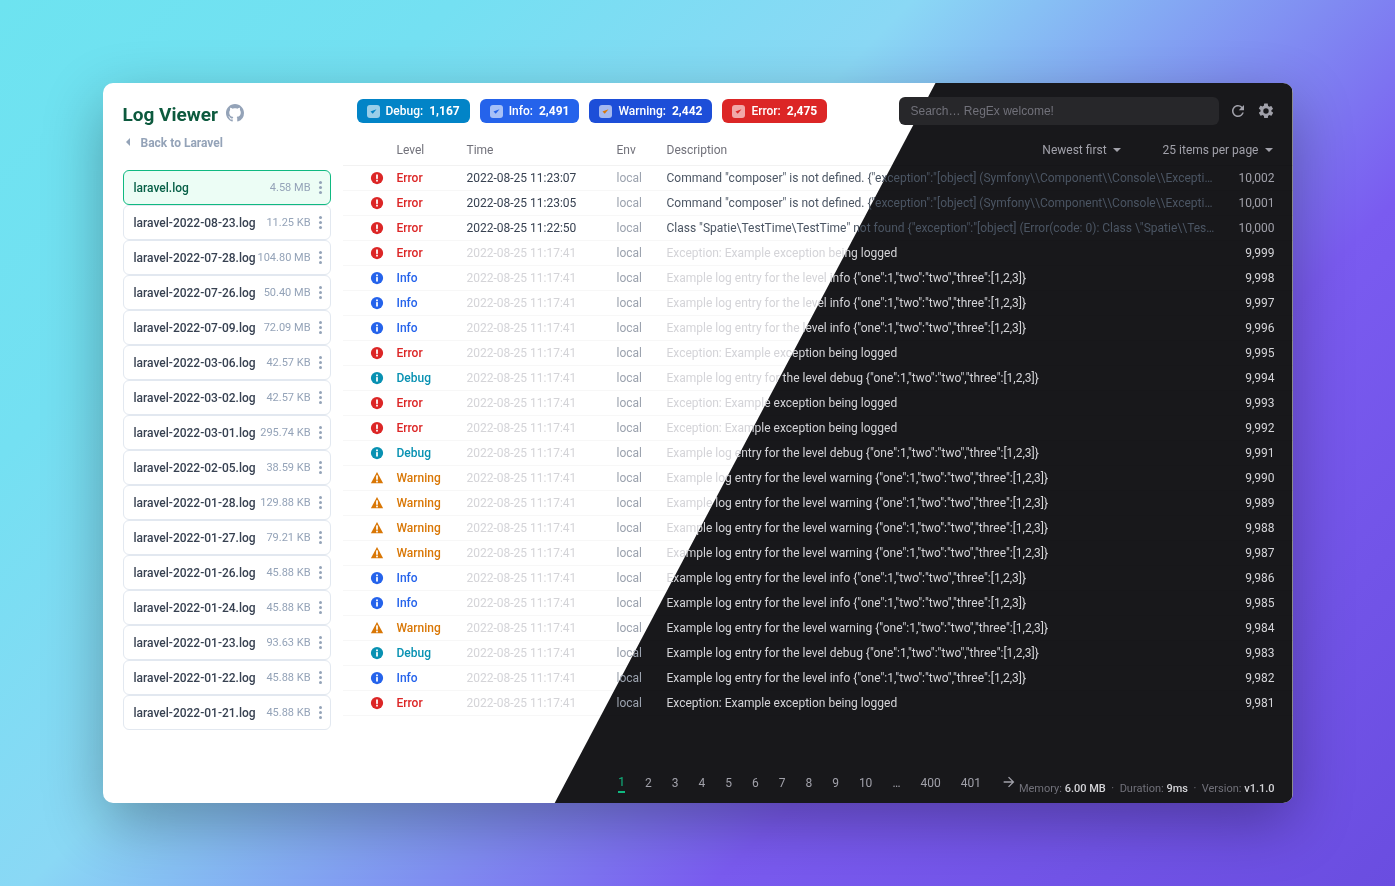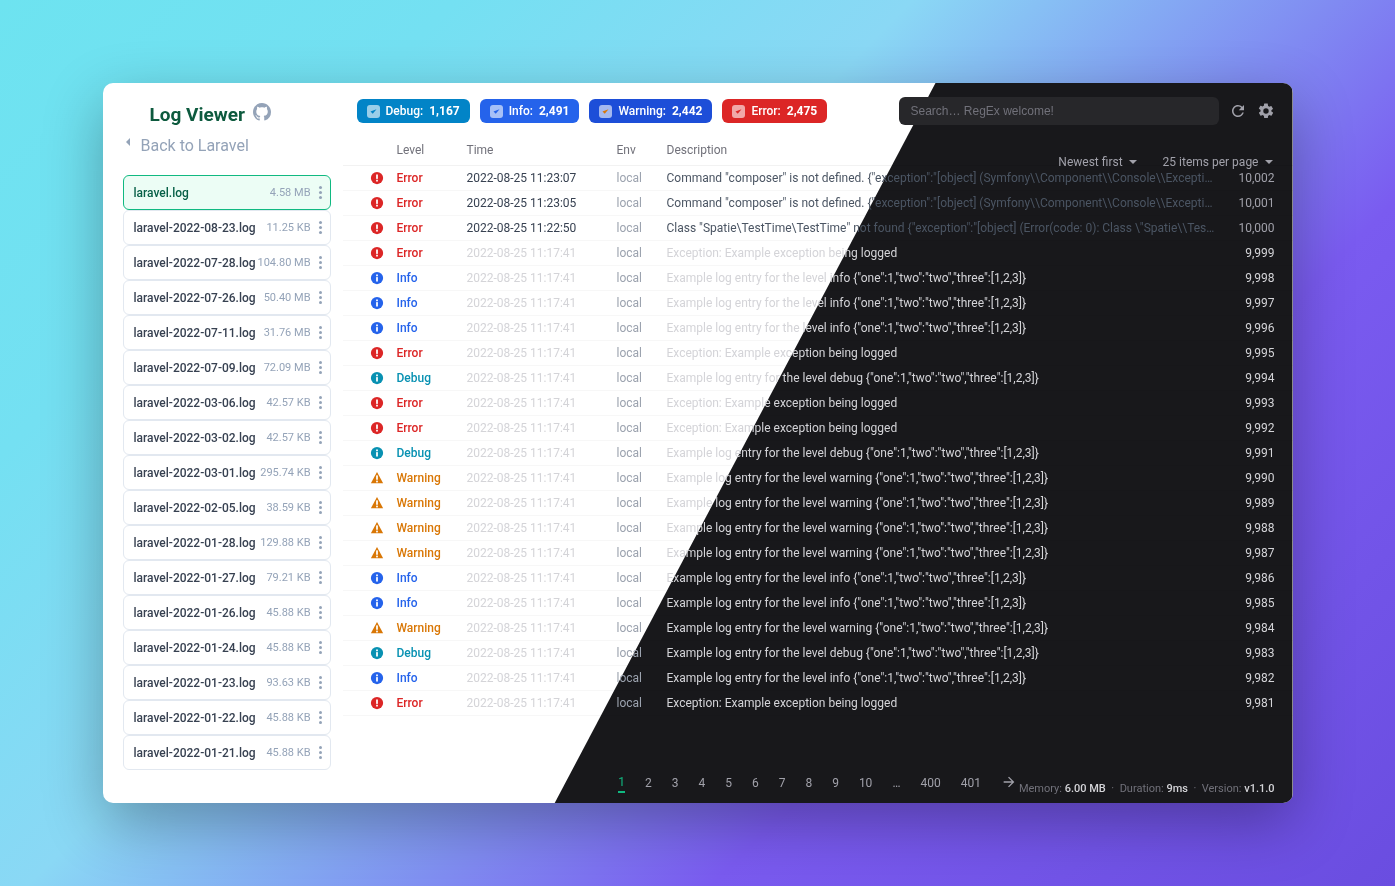"Log Viewer" .sidebar-header { align-items: flex-start -> center; margin-left: 27px -> none }
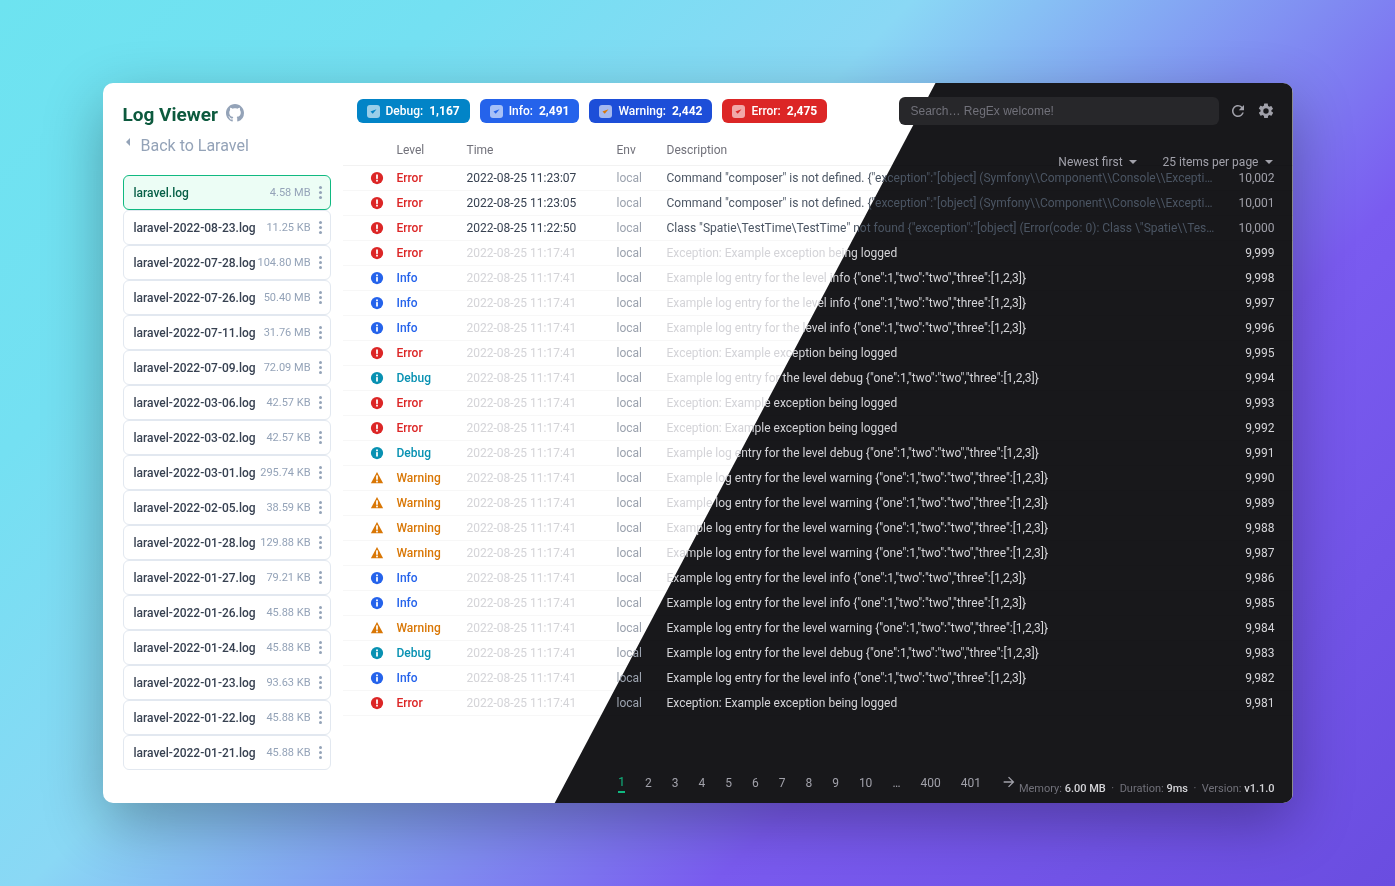"Back to Laravel" .back-link { font-size: 16px -> 12px; font-weight: none -> bold }
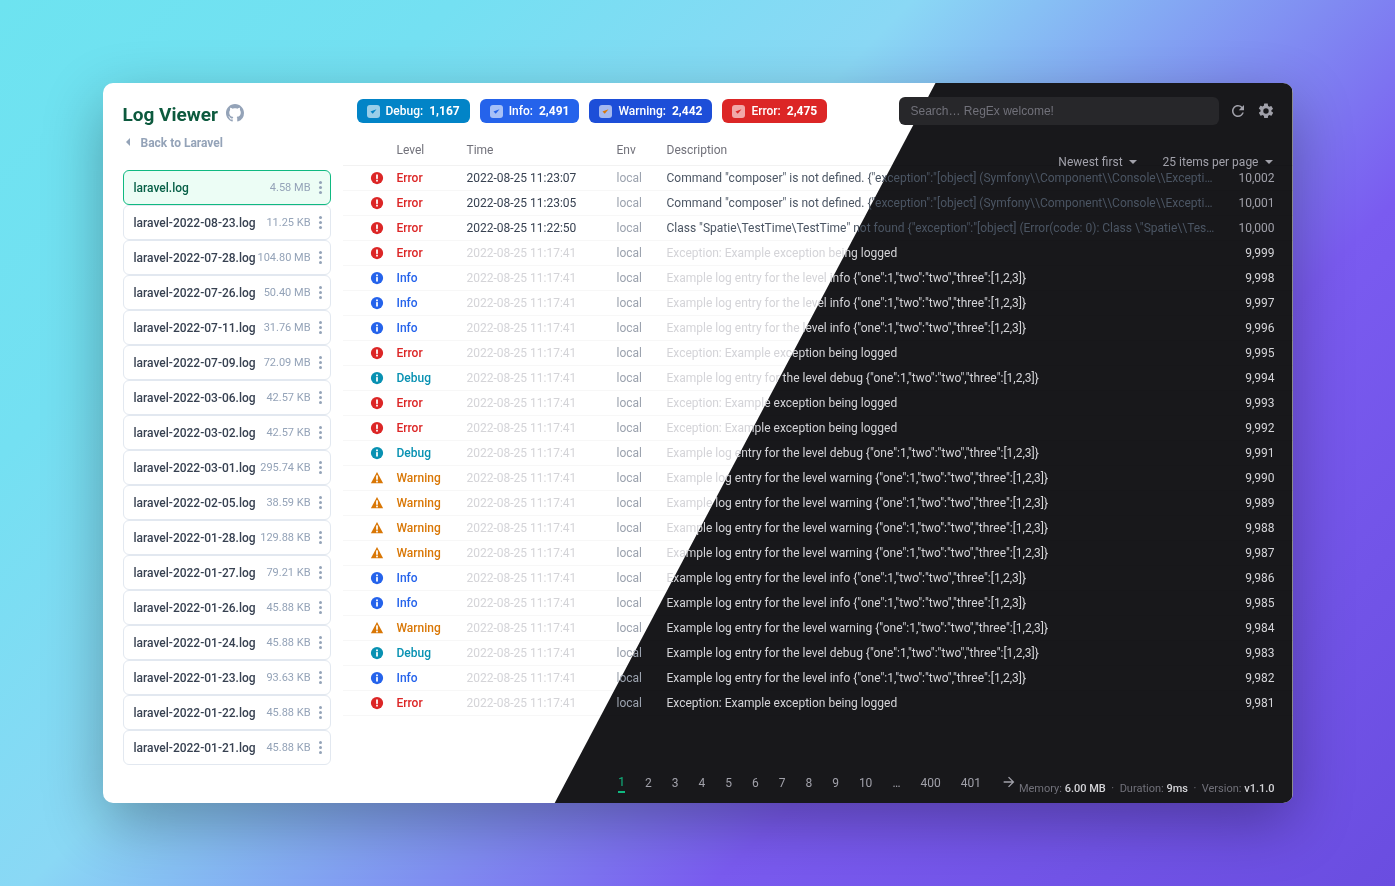"Newest first" .table-head .sort-controls { gap: 24px -> 40px; top: 20px -> 8px }
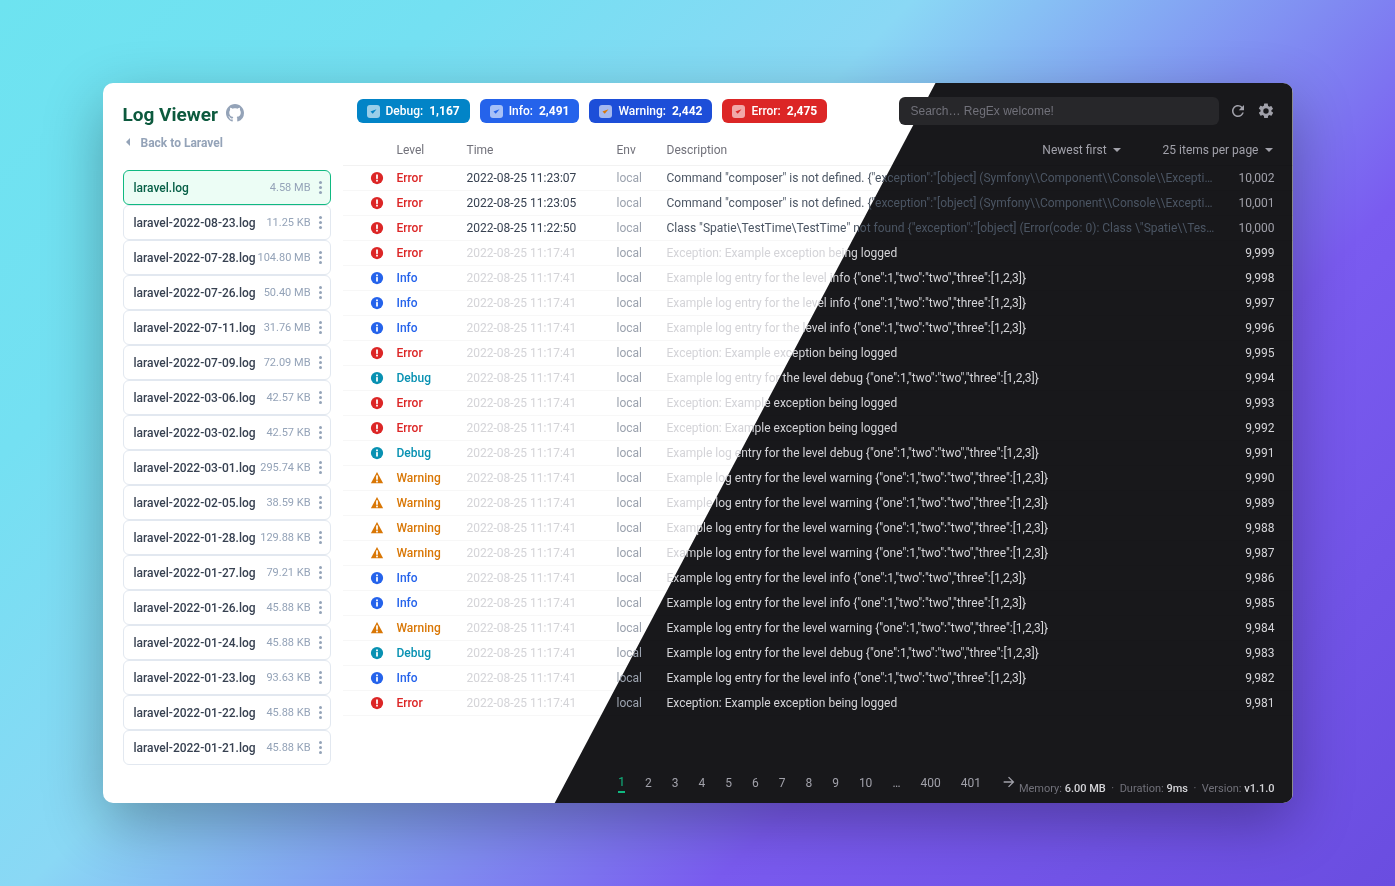"laravel-2022-07-11.log" div.file-item { html: <div> <span>laravel-2022-07-11.log</span> <span> <span>31.76 MB</span> <span> <span></span> <span></span> <span></span> </span> </span> </div> -> none }
